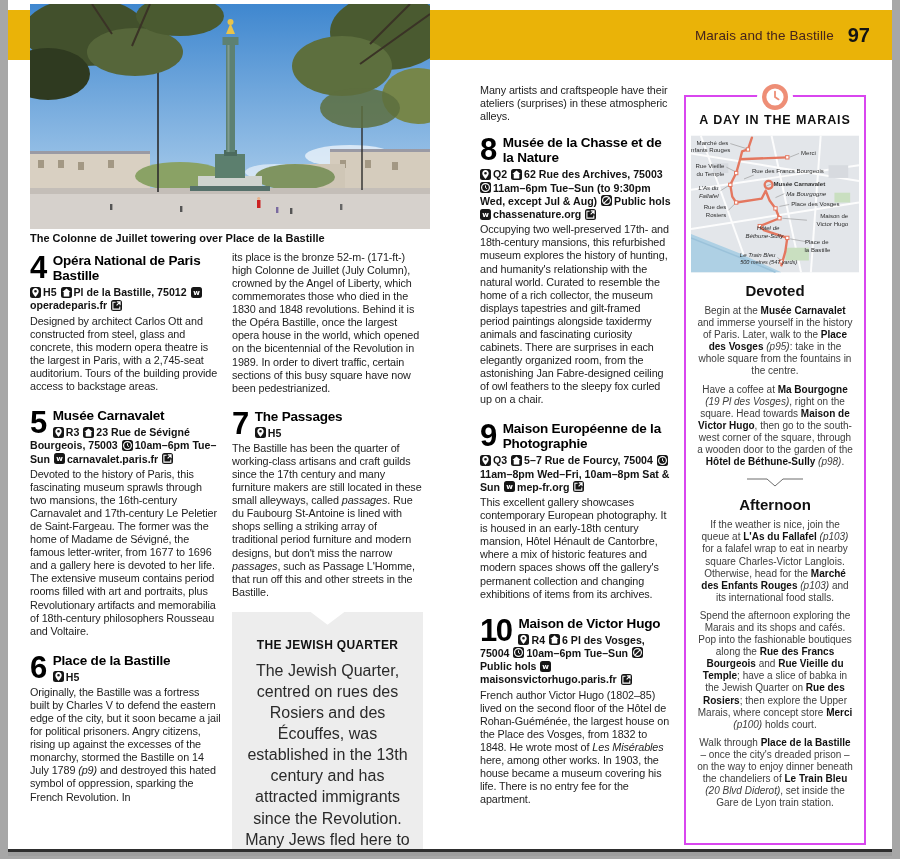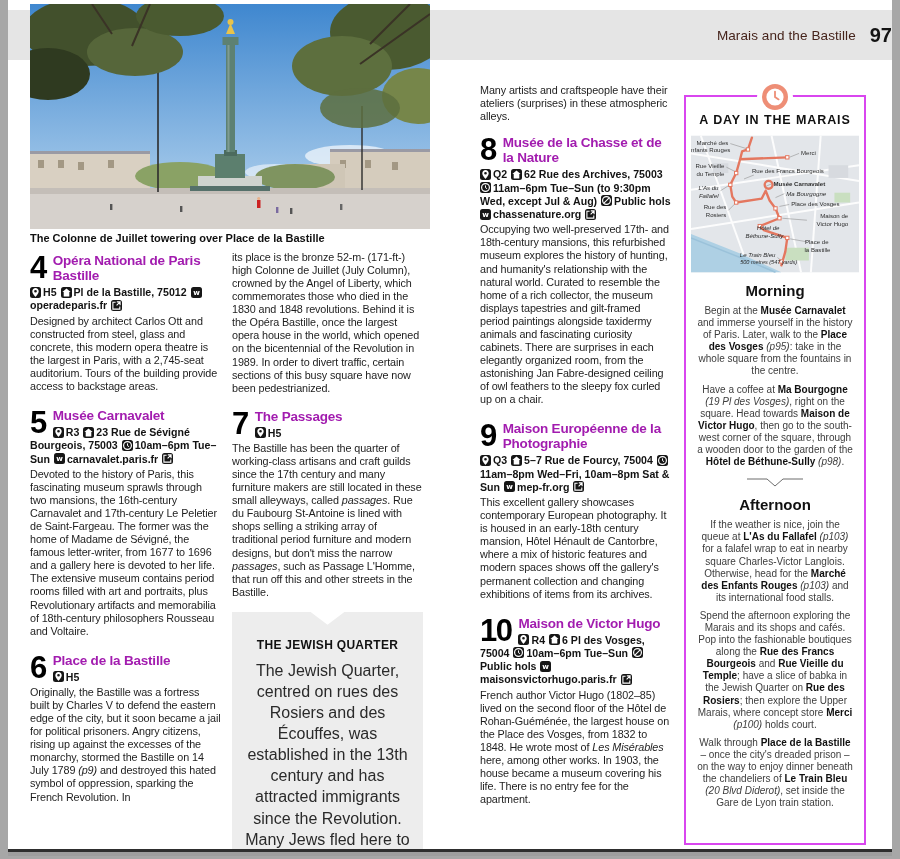"Marais and the Bastille" .header { background: #e5e5e5 -> #eab308; padding-right: none -> 22px }
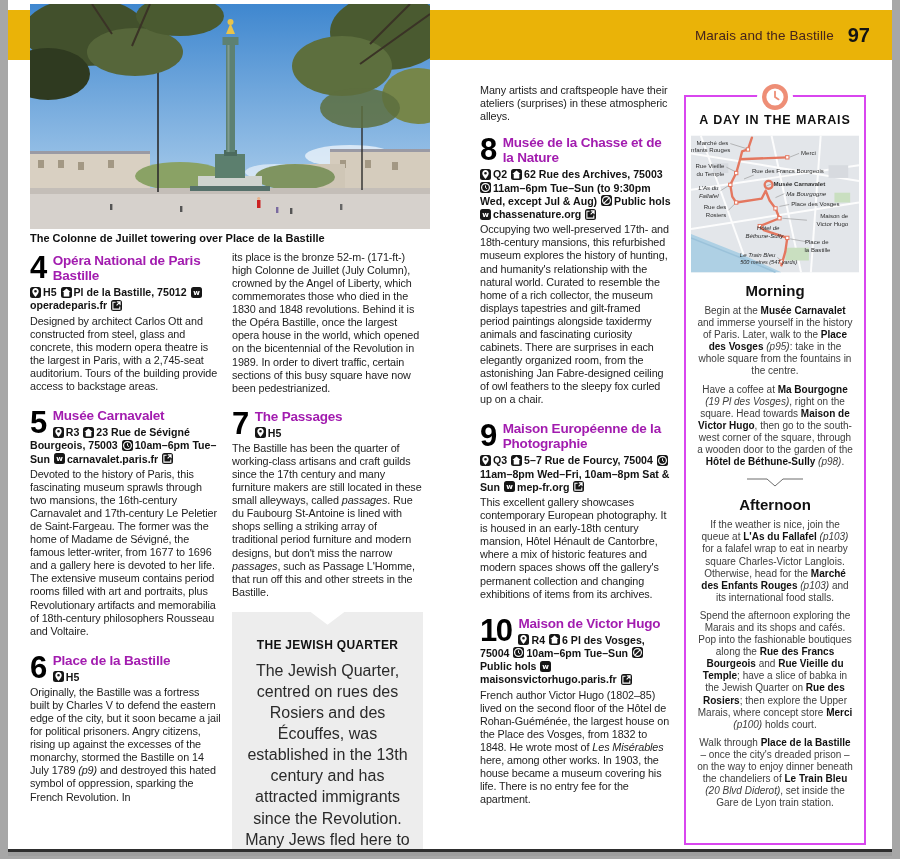"Musée de la Chasse et" .etitle { color: #a21caf -> #000000 }
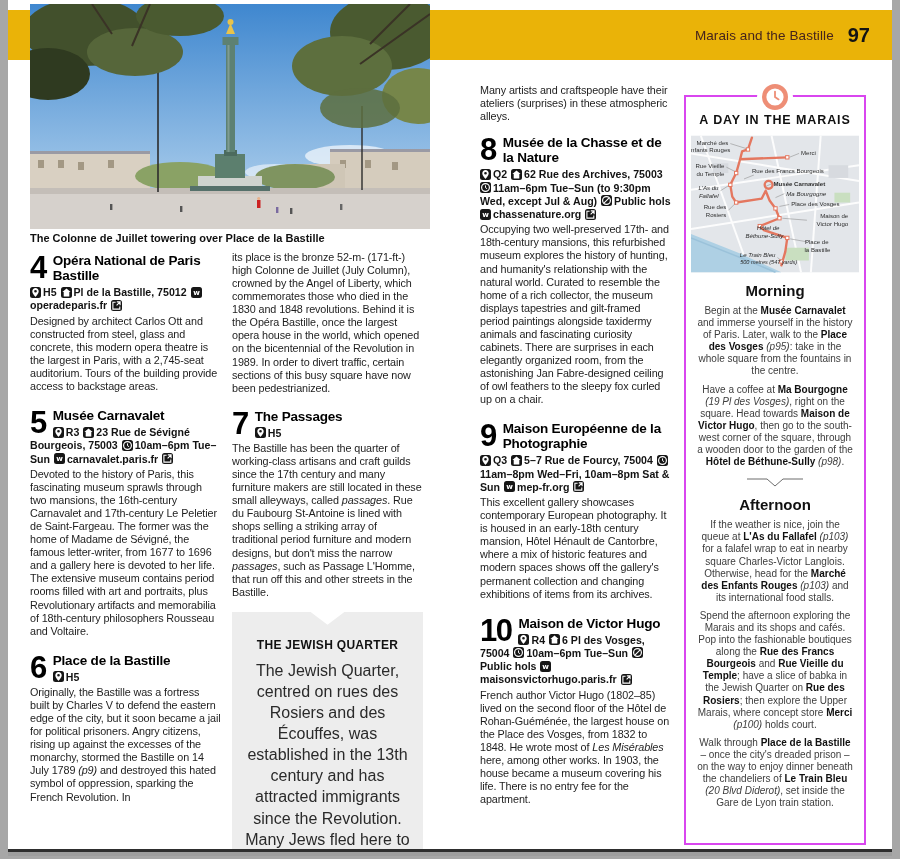"Morning" div.sb-h { text: Morning -> Devoted }
